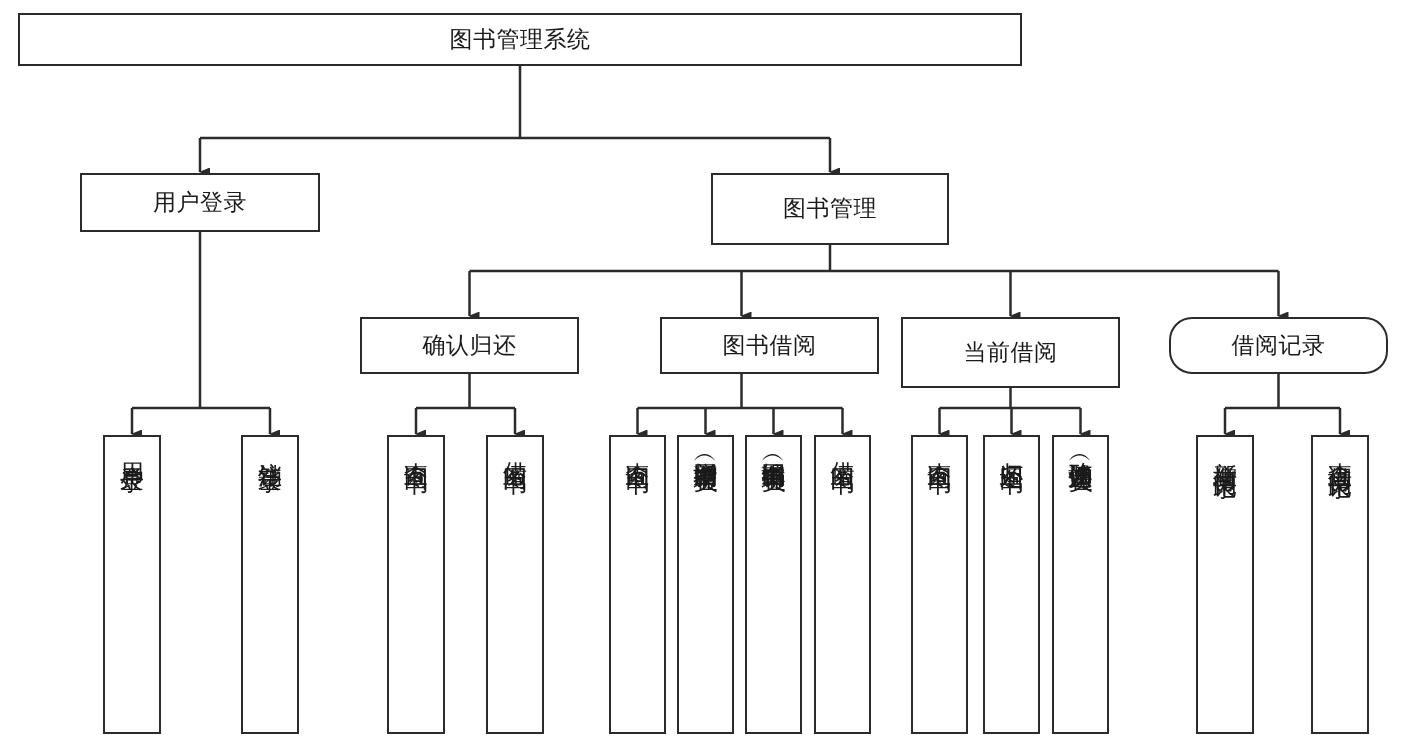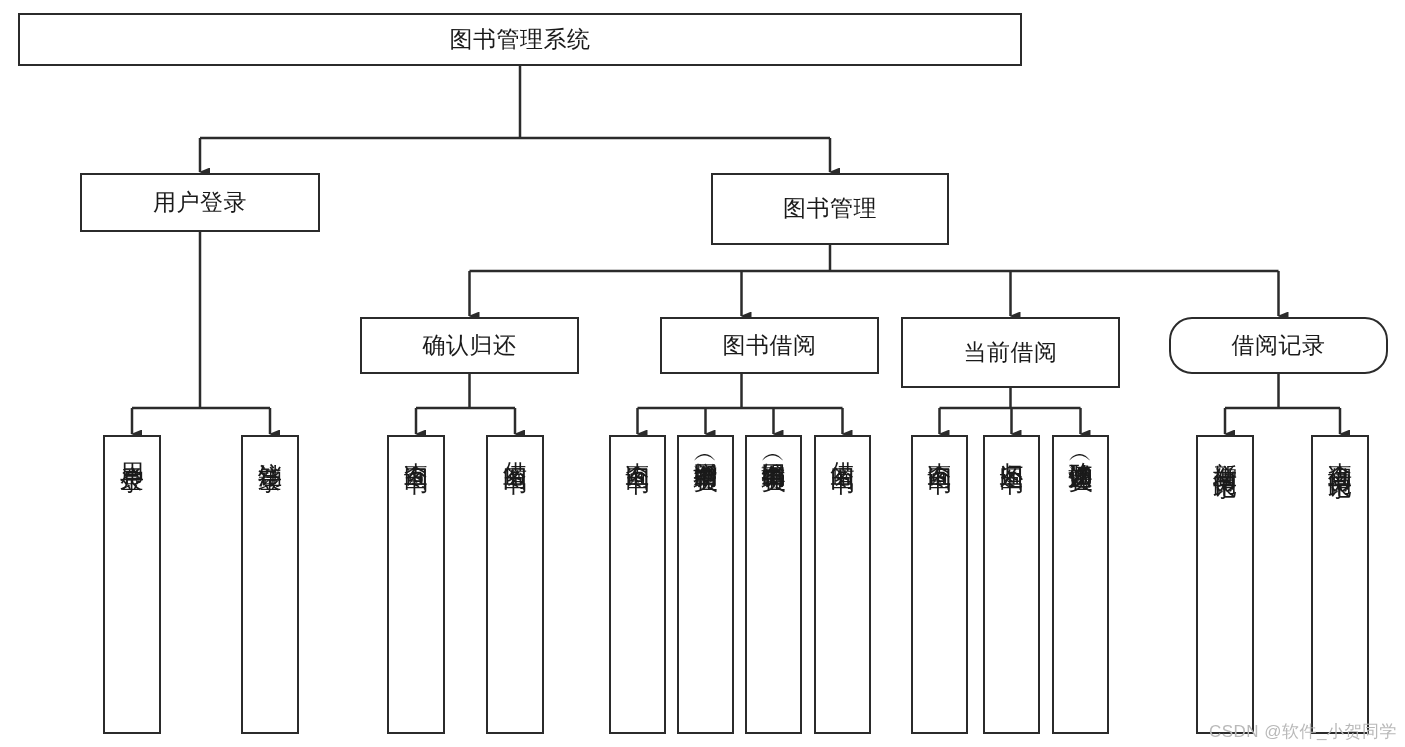"CSDN @软件_小贺同学" div { html: <div>CSDN @软件_小贺同学</div> -> none }
